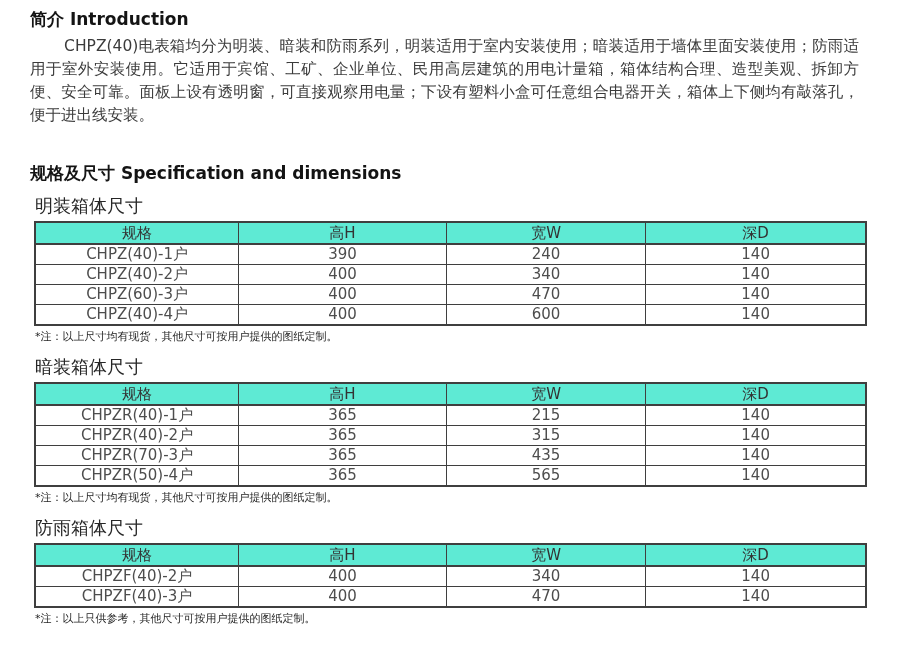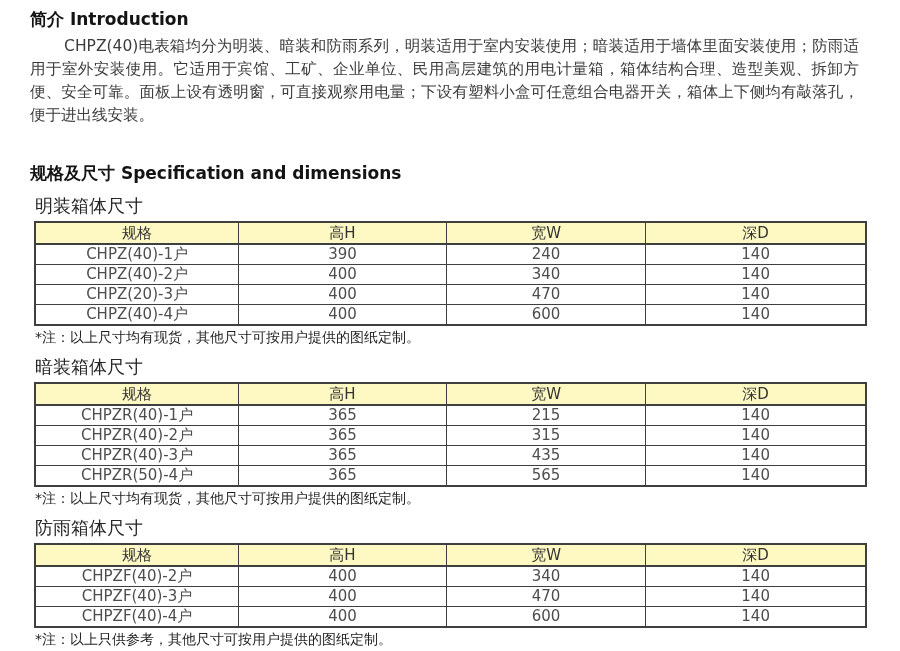"规格" .dim-table th { background: #fef9c3 -> #5eead4 }
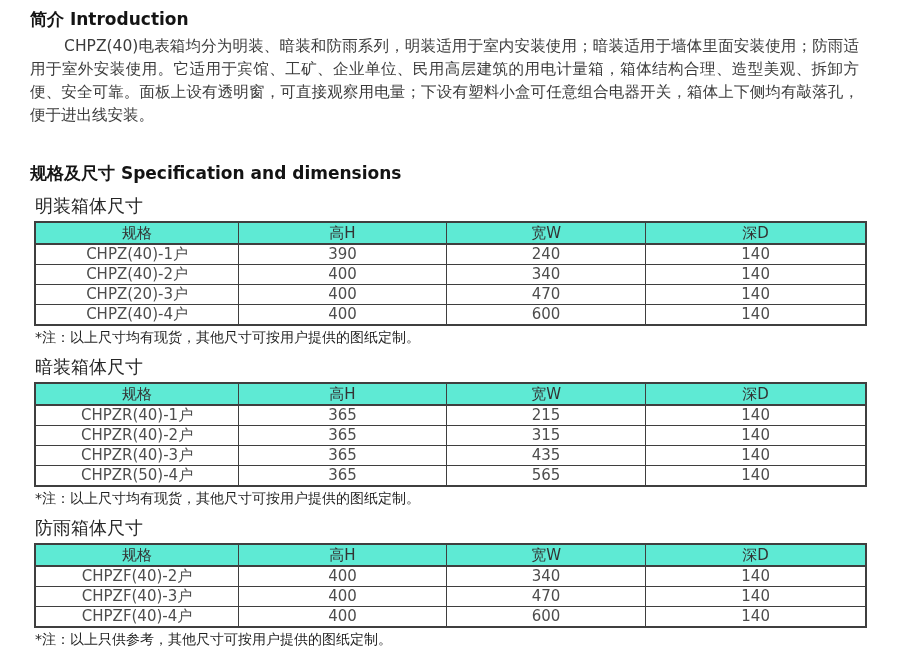"CHPZ(20)-3户" td { text: 20 -> 60 }
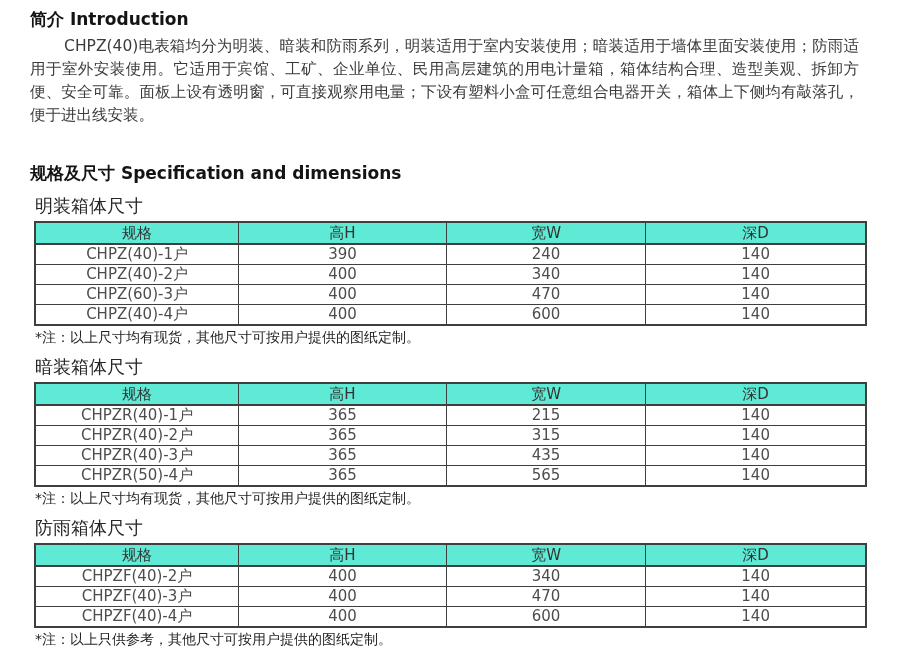"*注：以上尺寸均有现货，其他尺寸可按用户提供的图纸定制。" .tbl-note { font-size: 14px -> 11px }
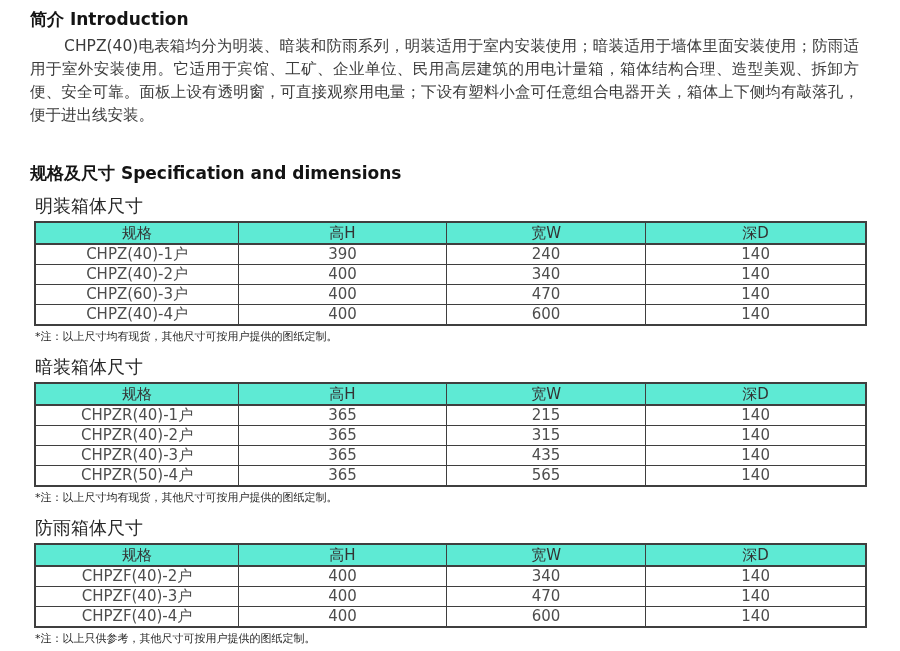"CHPZR(40)-3户" td { text: 40 -> 70 }
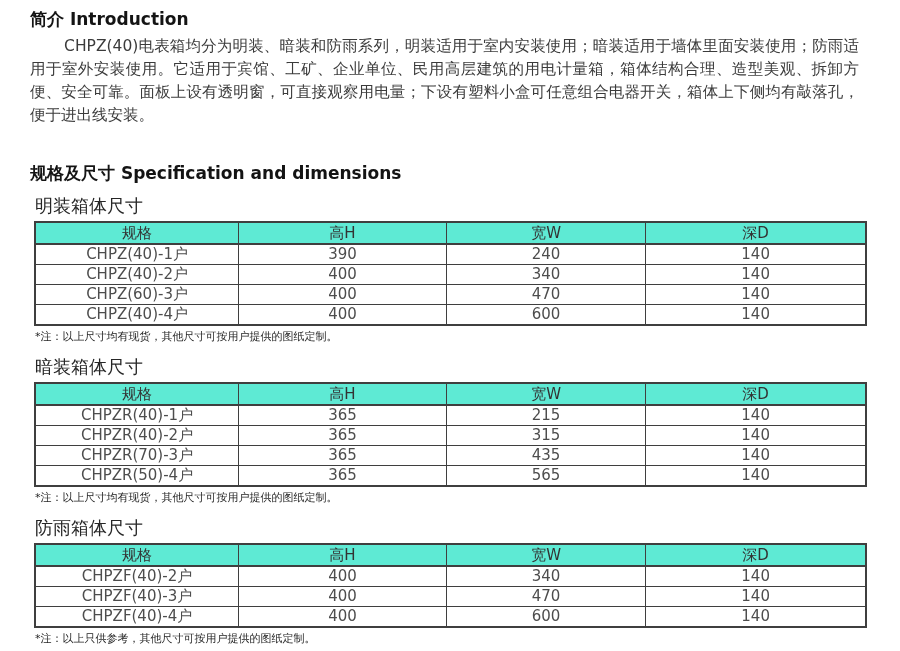"CHPZF(40)-4户" tr { html: <tr> <td>CHPZF(40)-4户</td> <td>400</td> <td>600</td> <td>140</td> </tr> -> none }
